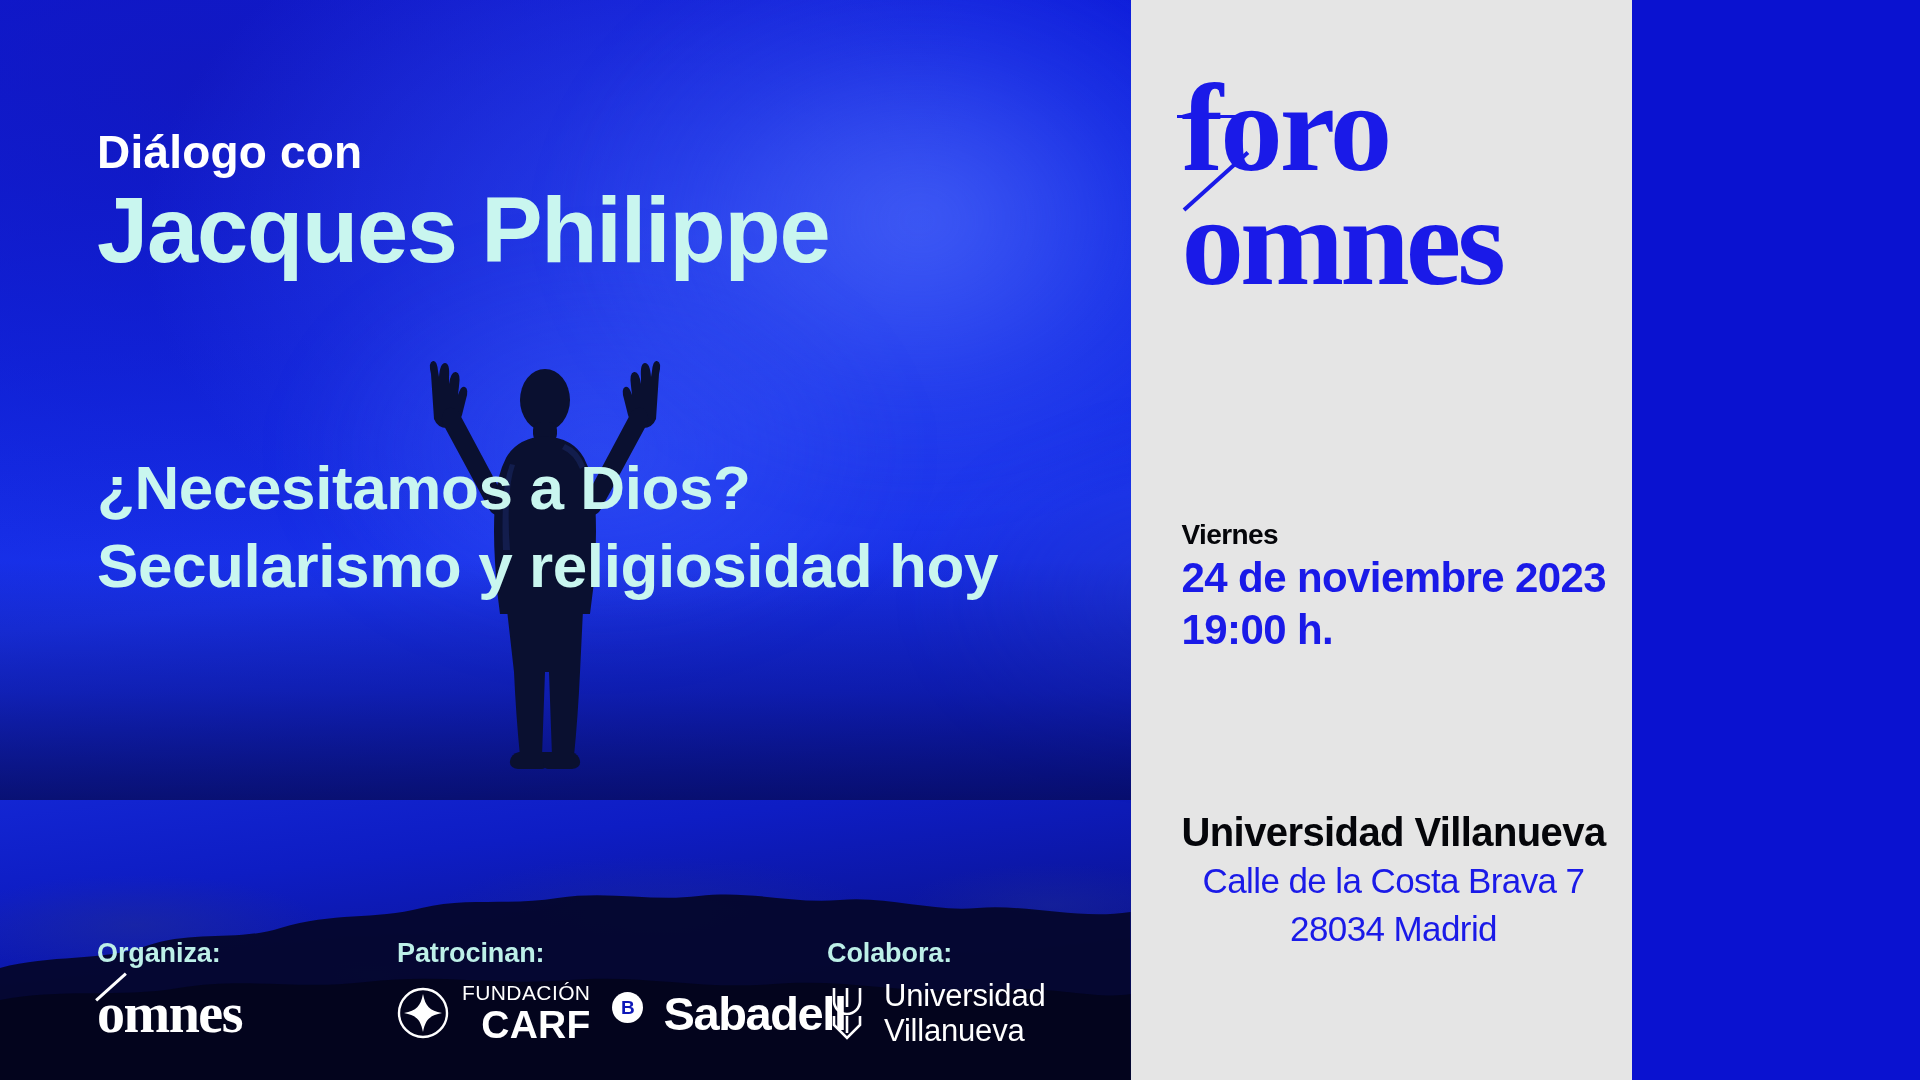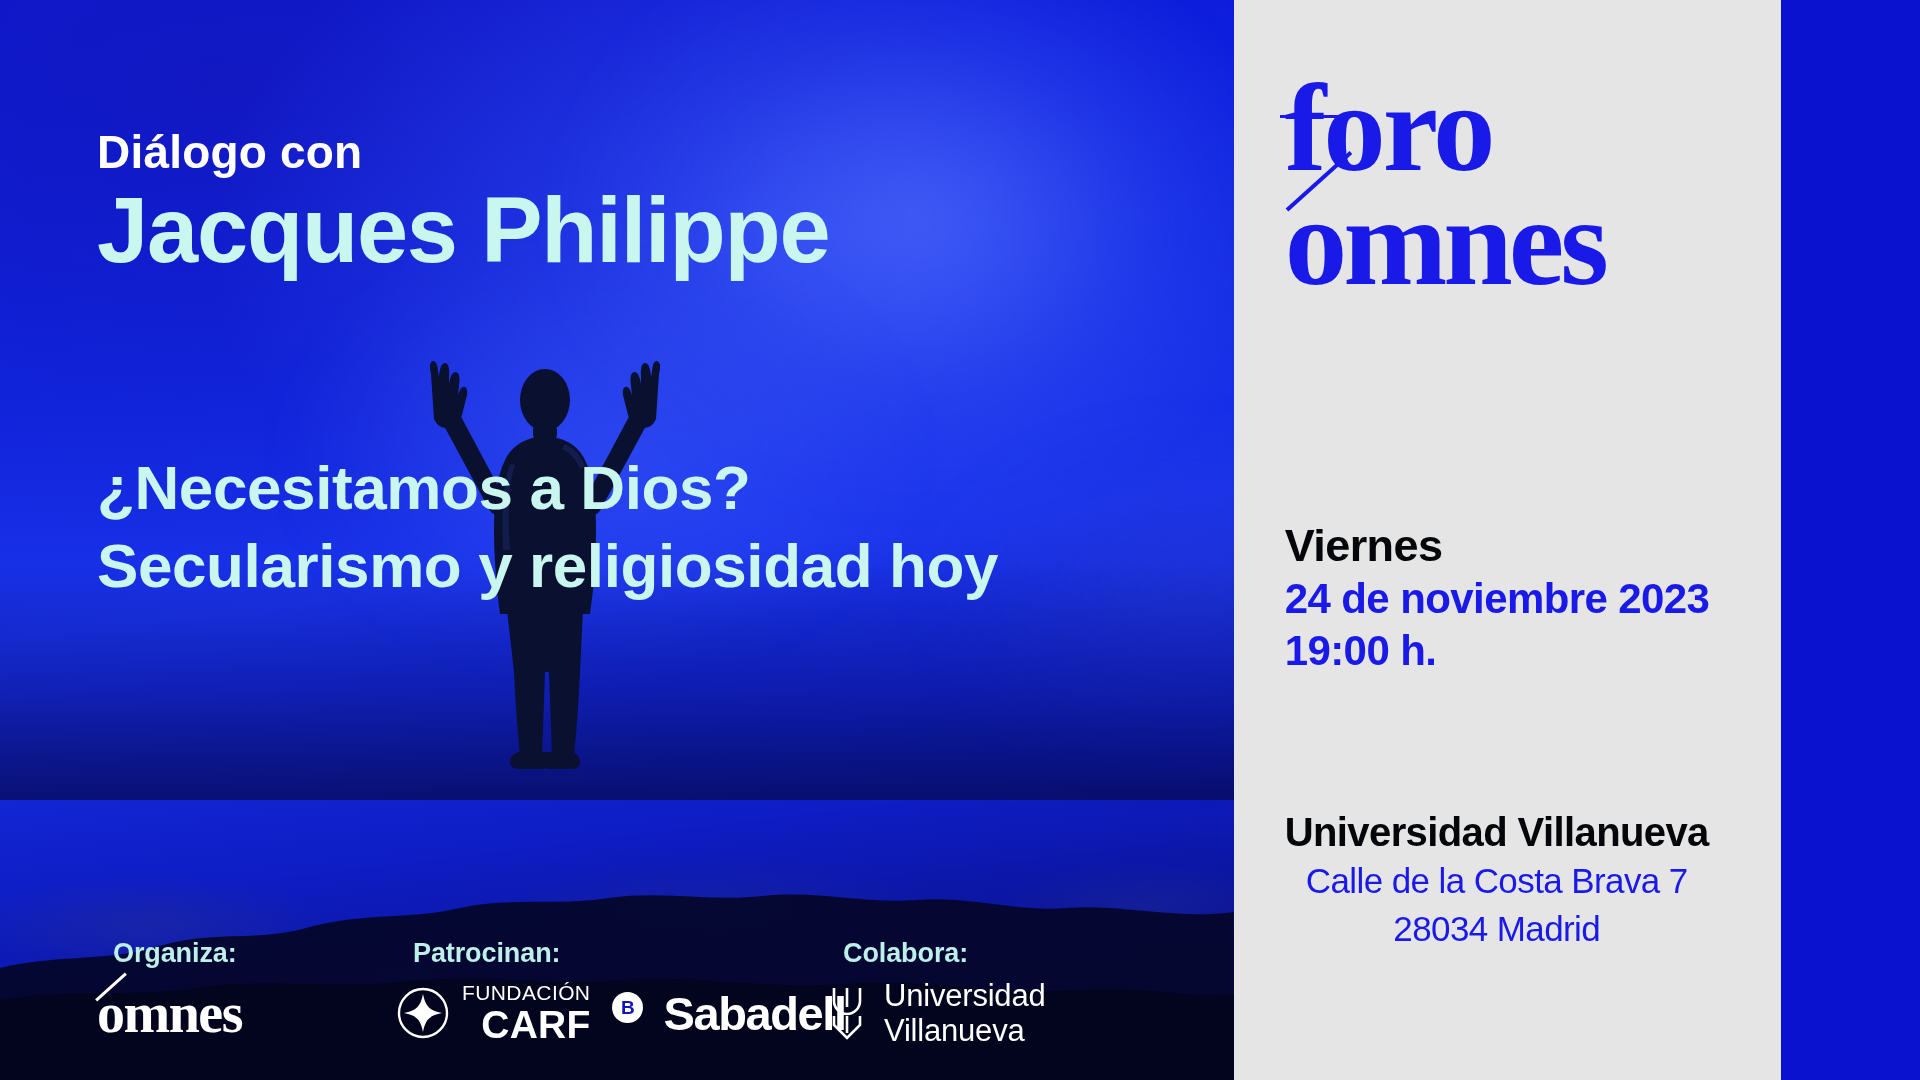"Diálogo con" .poster { width: 1781px -> 1632px }
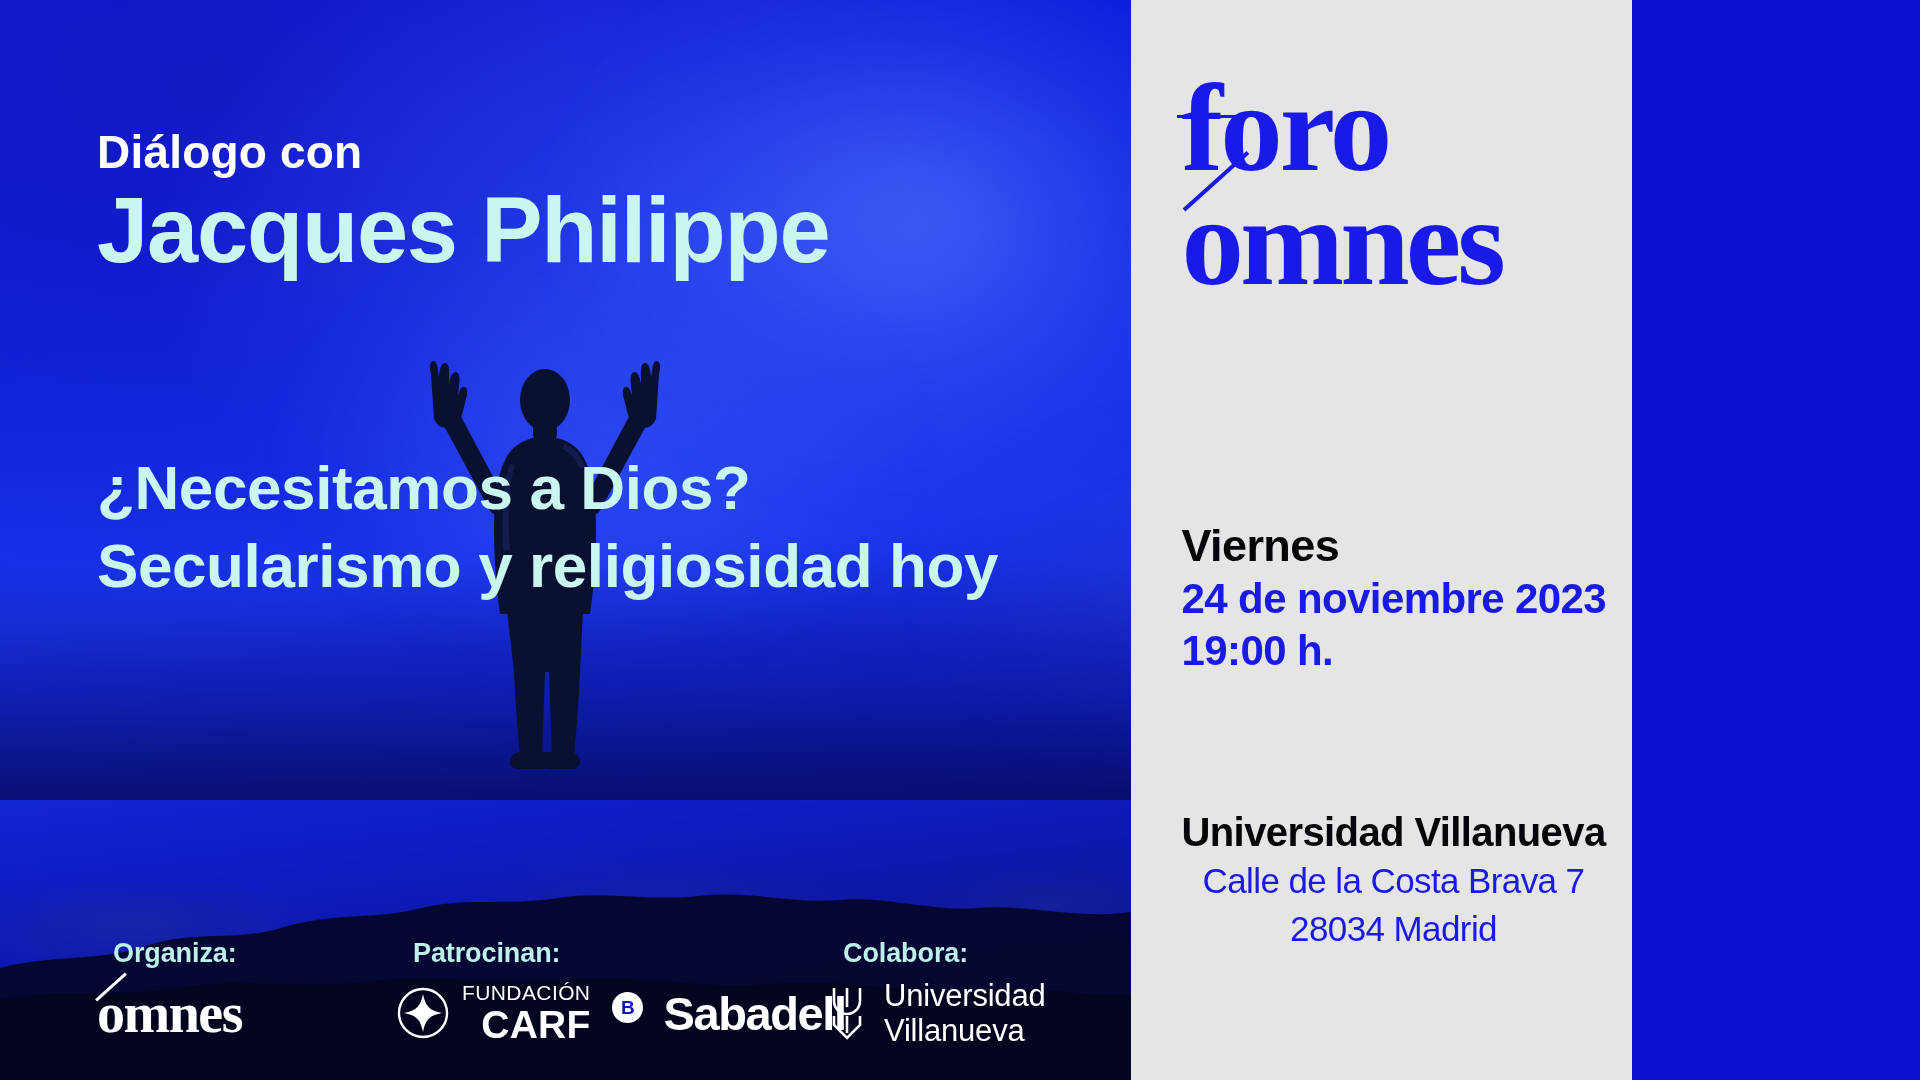"Viernes" .line-dark { font-size: 45px -> 28px }
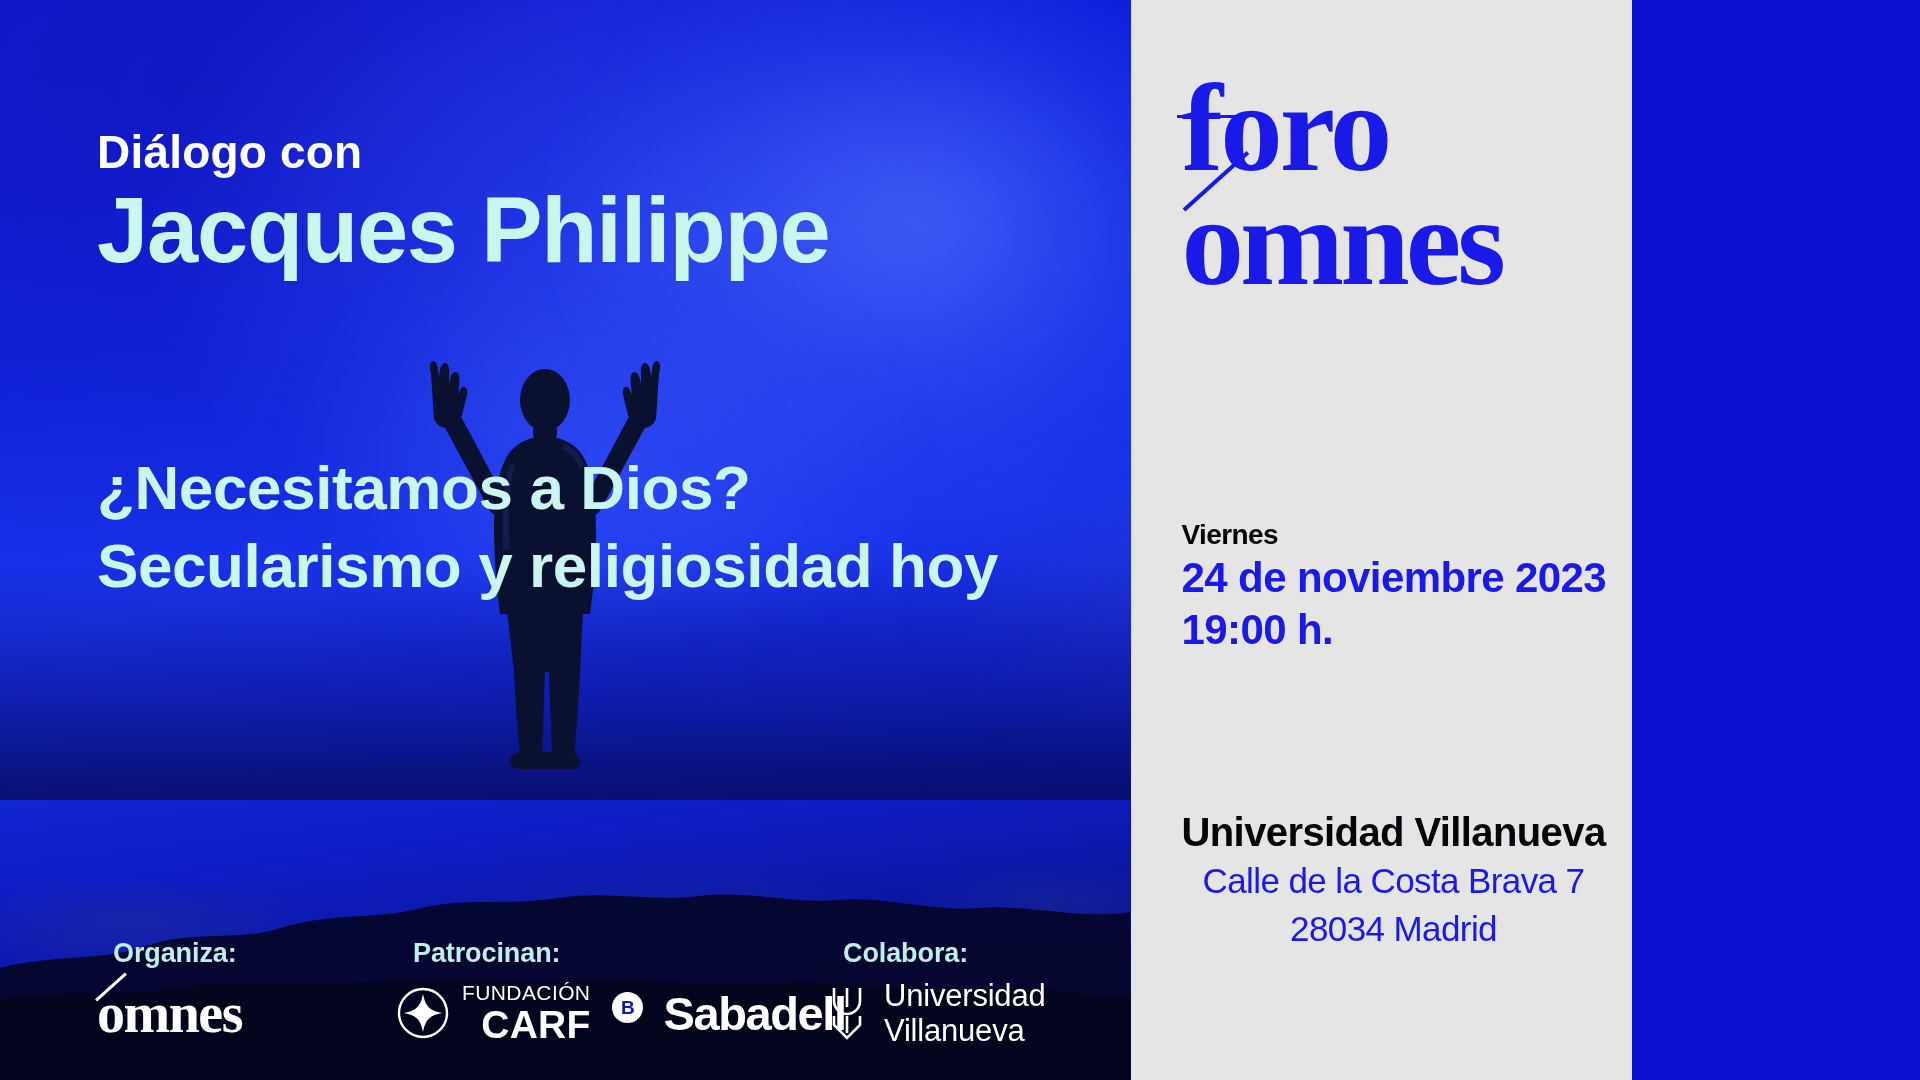"Organiza:" .sponsor-label { margin-left: 16px -> none }
